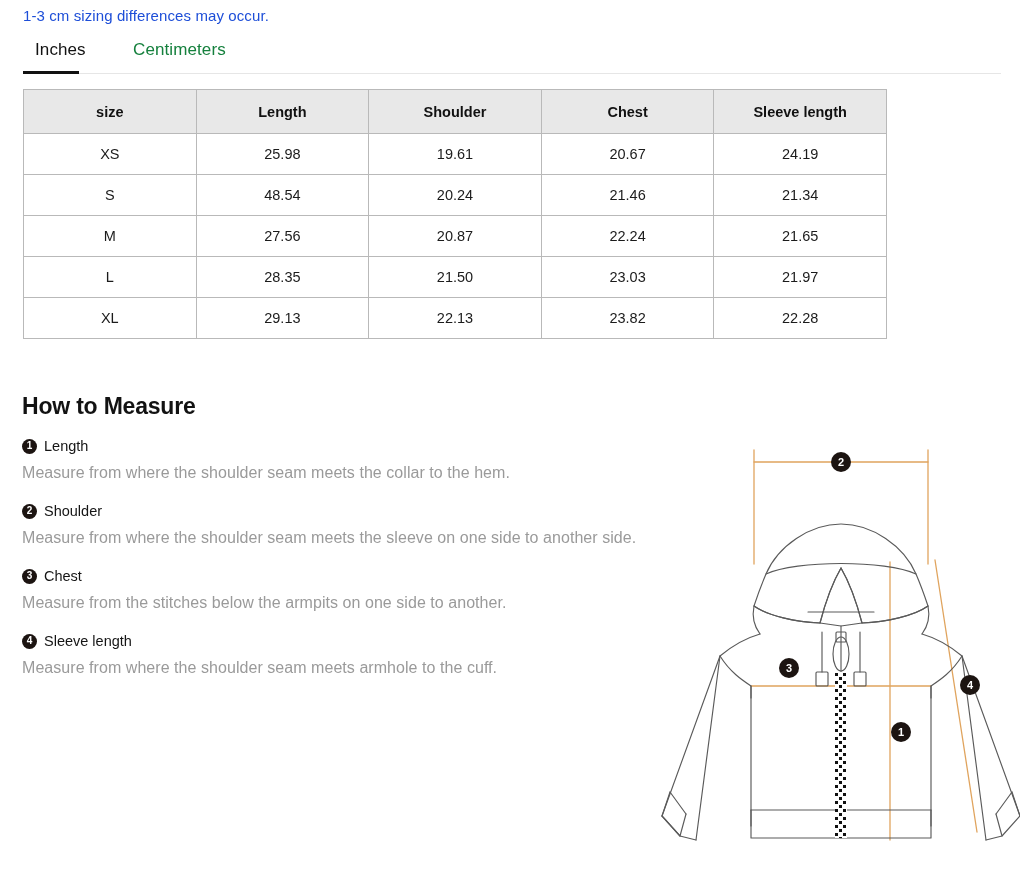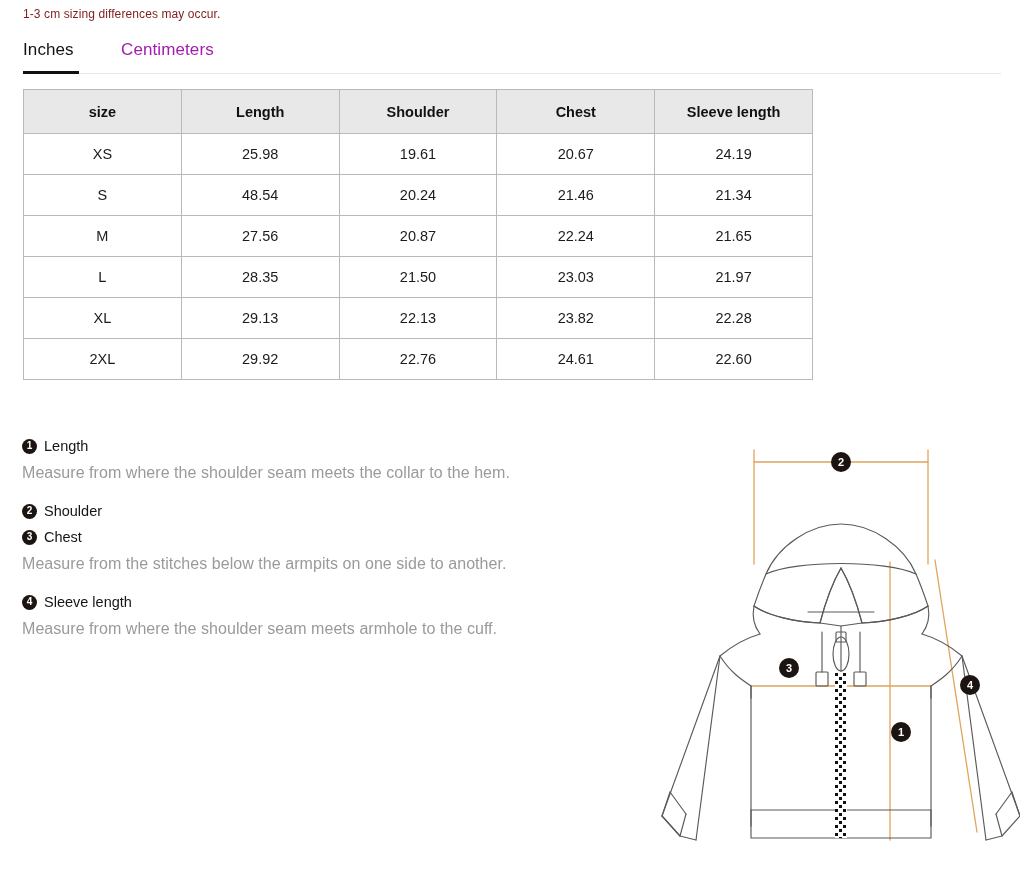"1-3 cm sizing differences may" .intro-note { color: #7f1d1d -> #1d4ed8; font-size: 12px -> 15px }
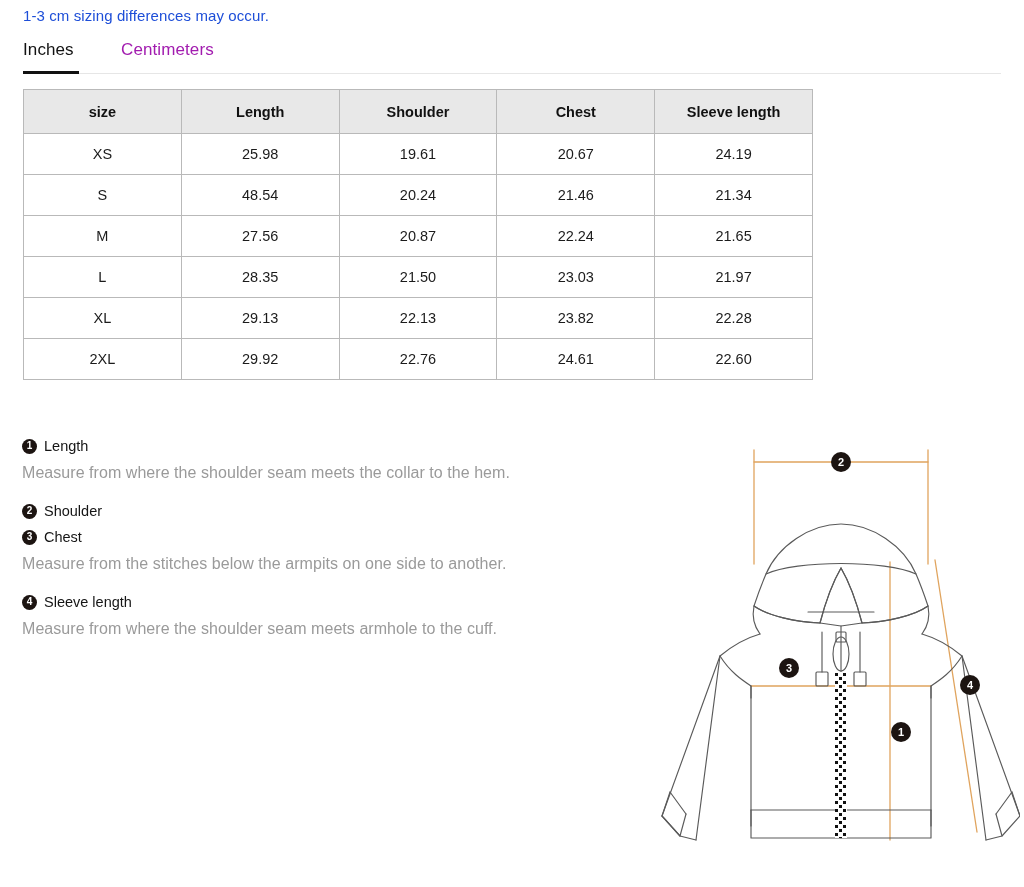"Inches" .tab { margin-left: none -> 12px }
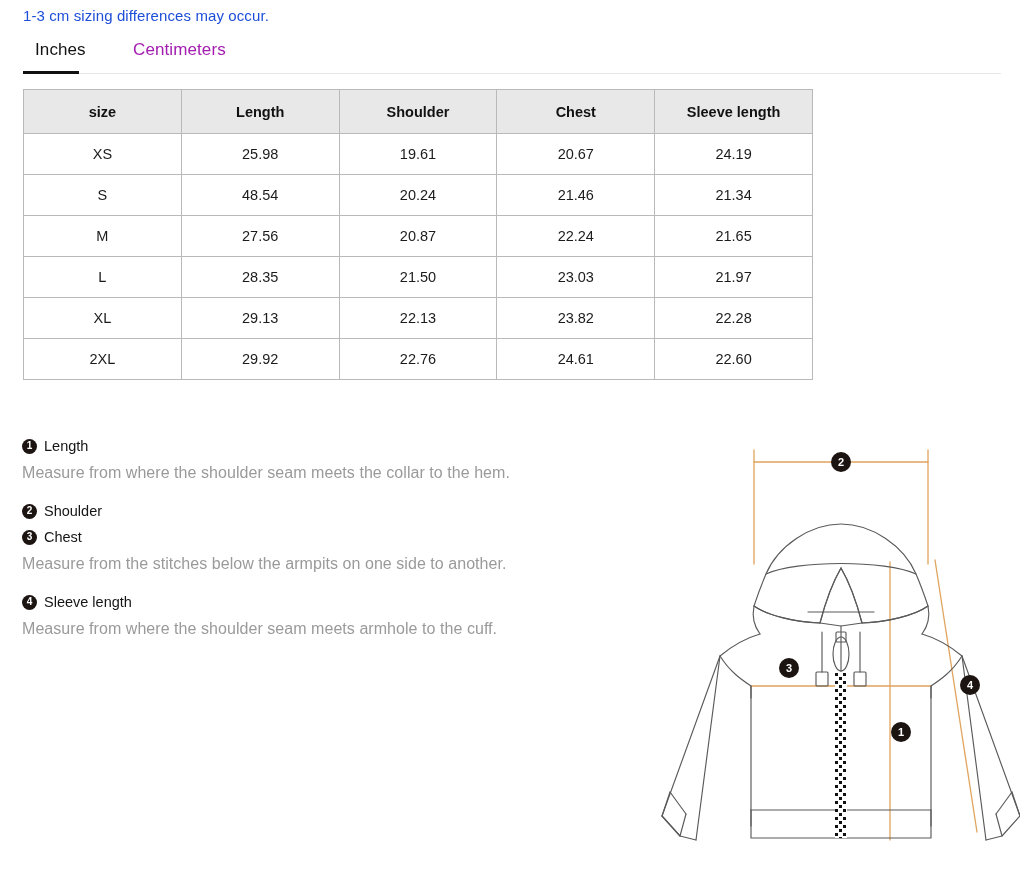"Centimeters" .tab-cm { color: #a21caf -> #15803d }
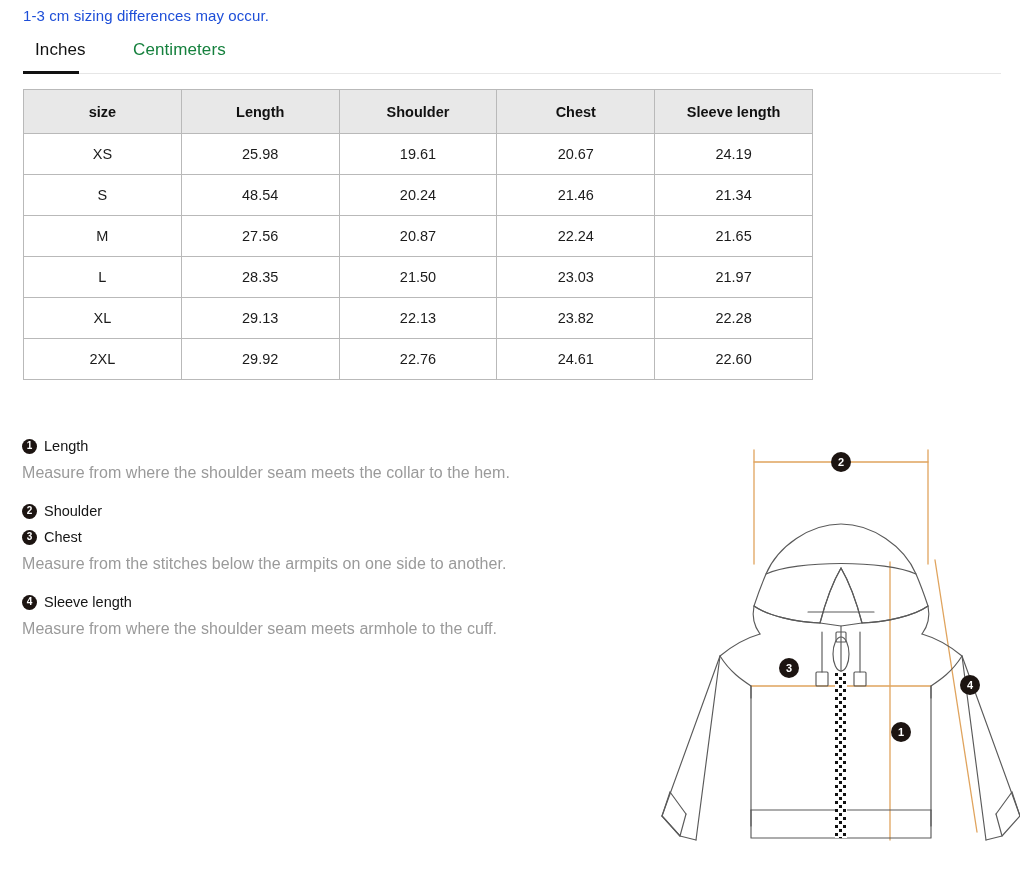"size" .size-table { width: 790px -> 864px }
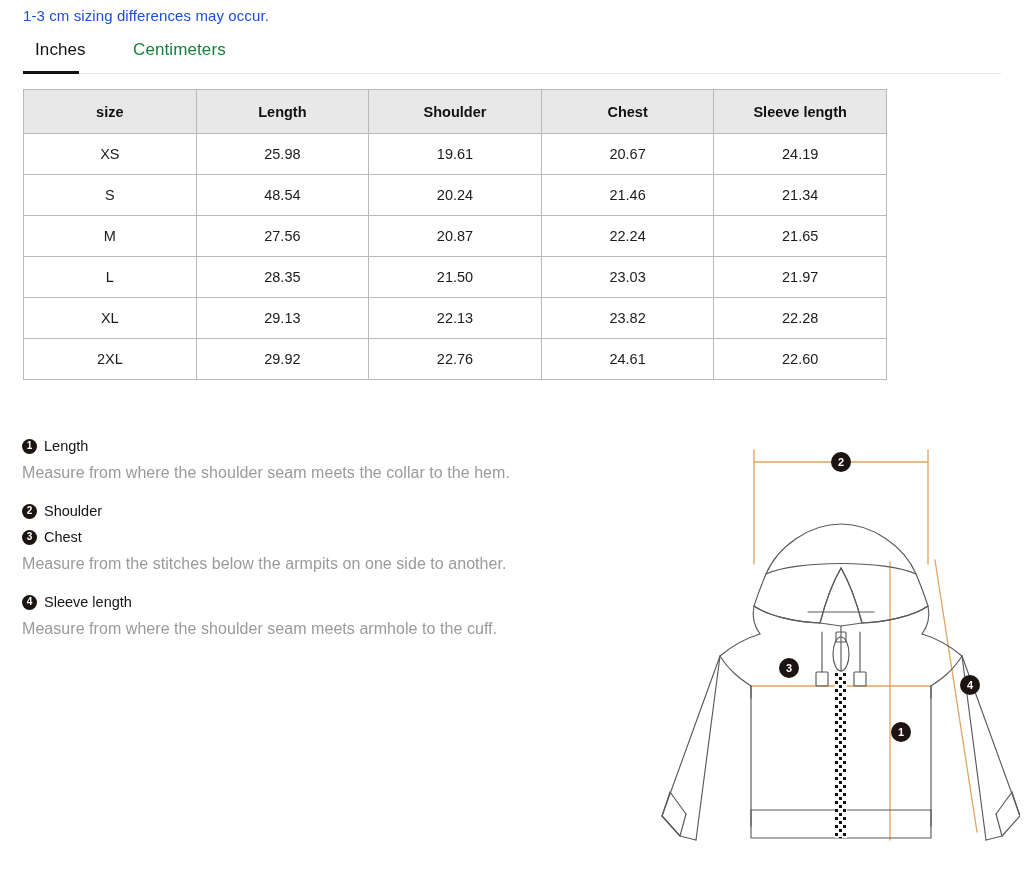"2XL" tr { html: <tr> <td>2XL</td> <td>29.92</td> <td>22.76</td> <td>24.61</td> <td>22.60</td> </tr> -> none }
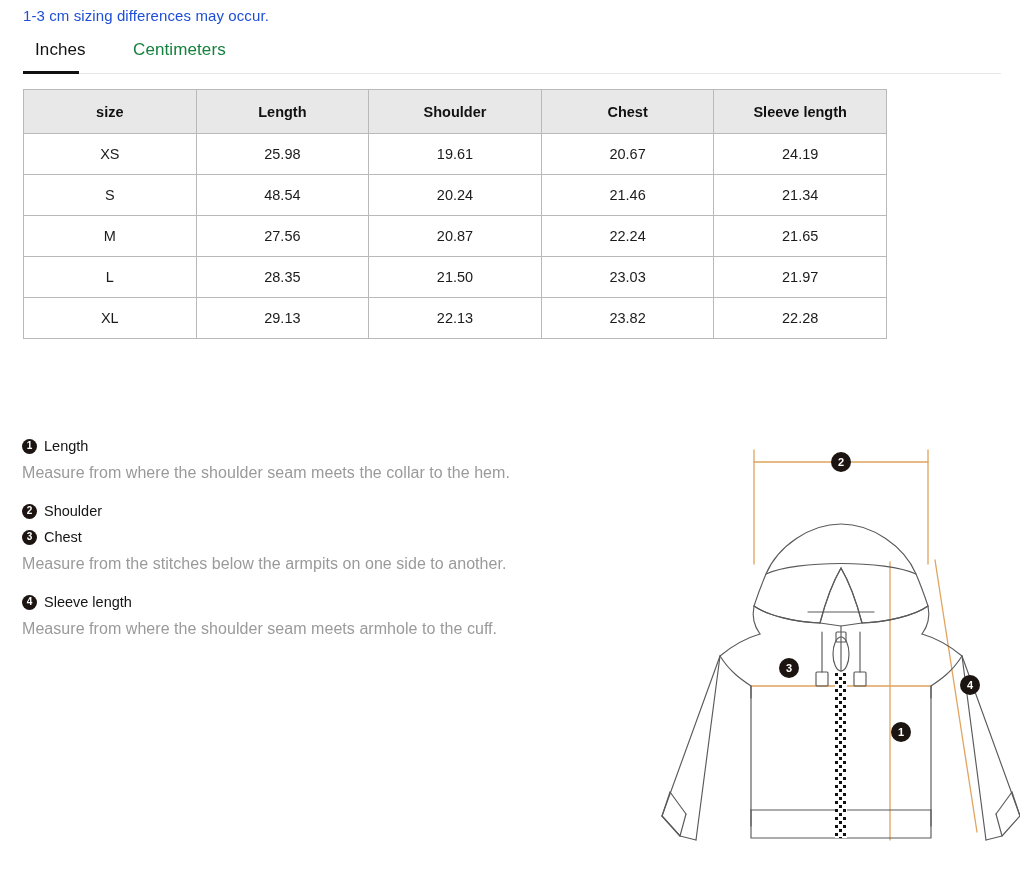"How to Measure" div.how-title { html: none -> <div>How to Measure</div> }
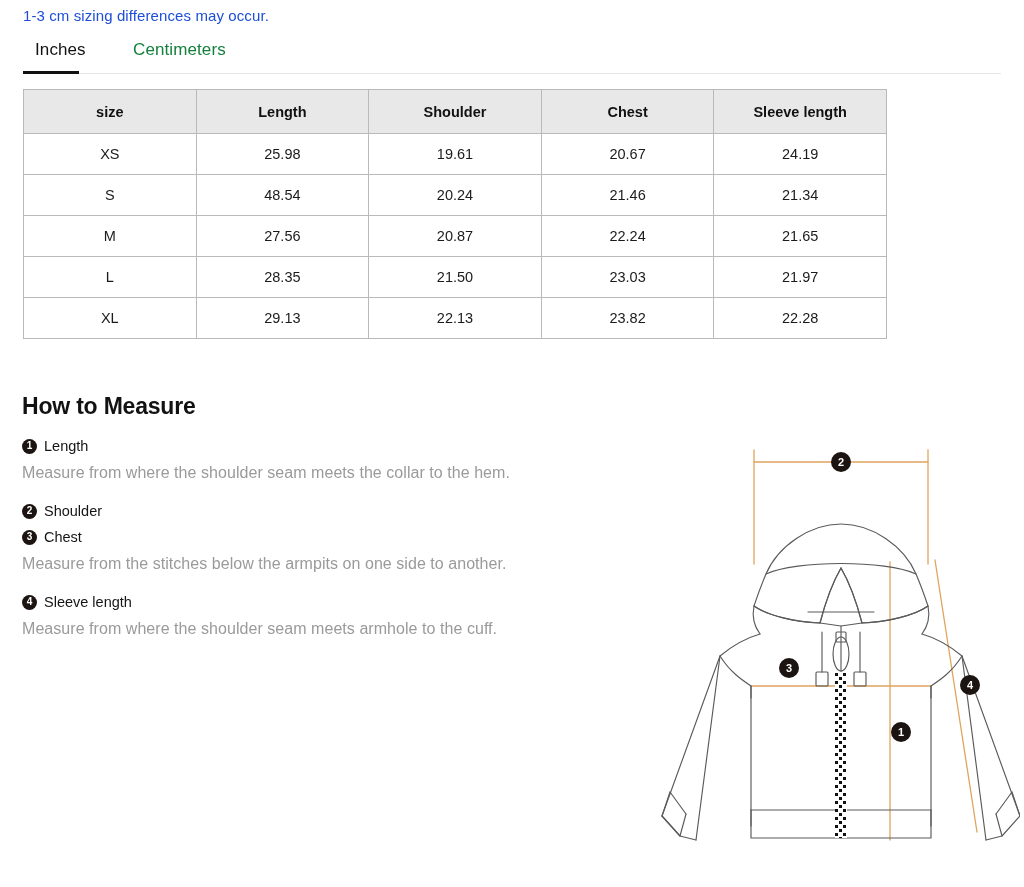"Measure from where the shoulder seam meets the sleeve" p.measure-desc { html: none -> <p>Measure from where the shoulder seam meets the sleeve on one side to another side.</p> }
